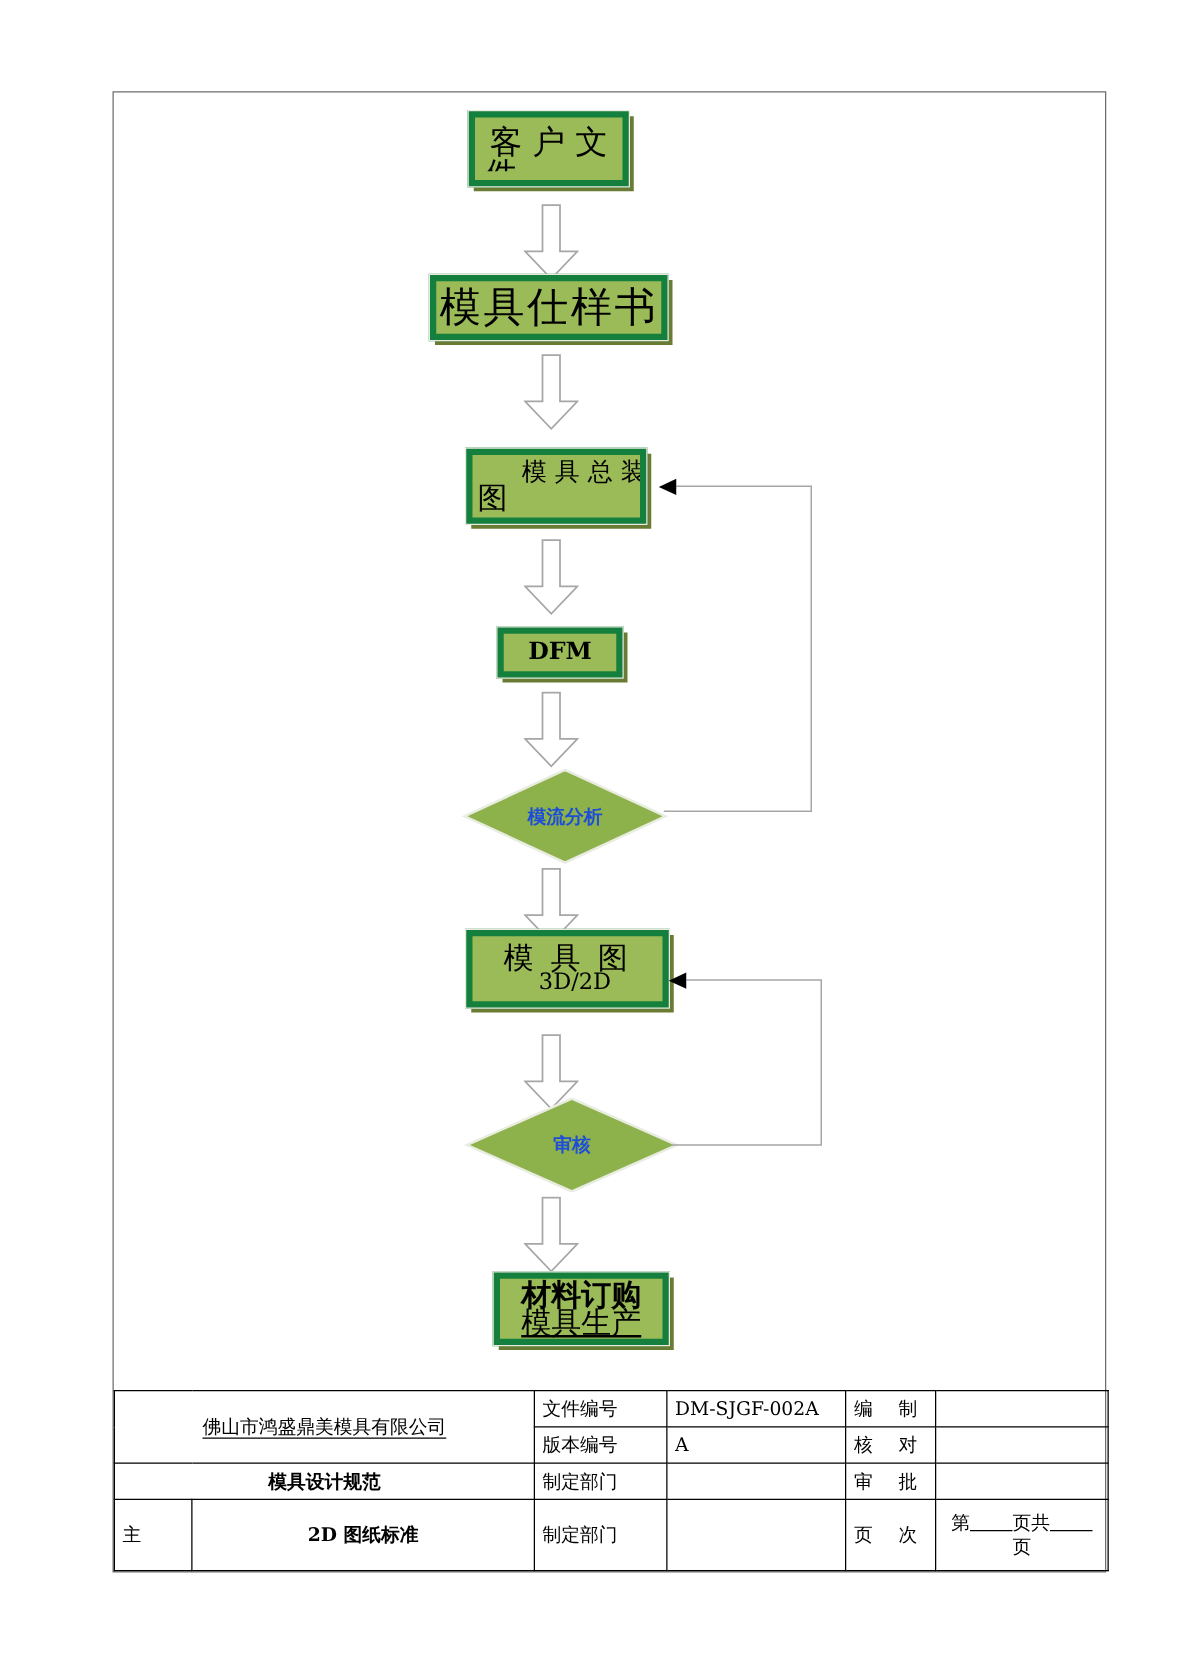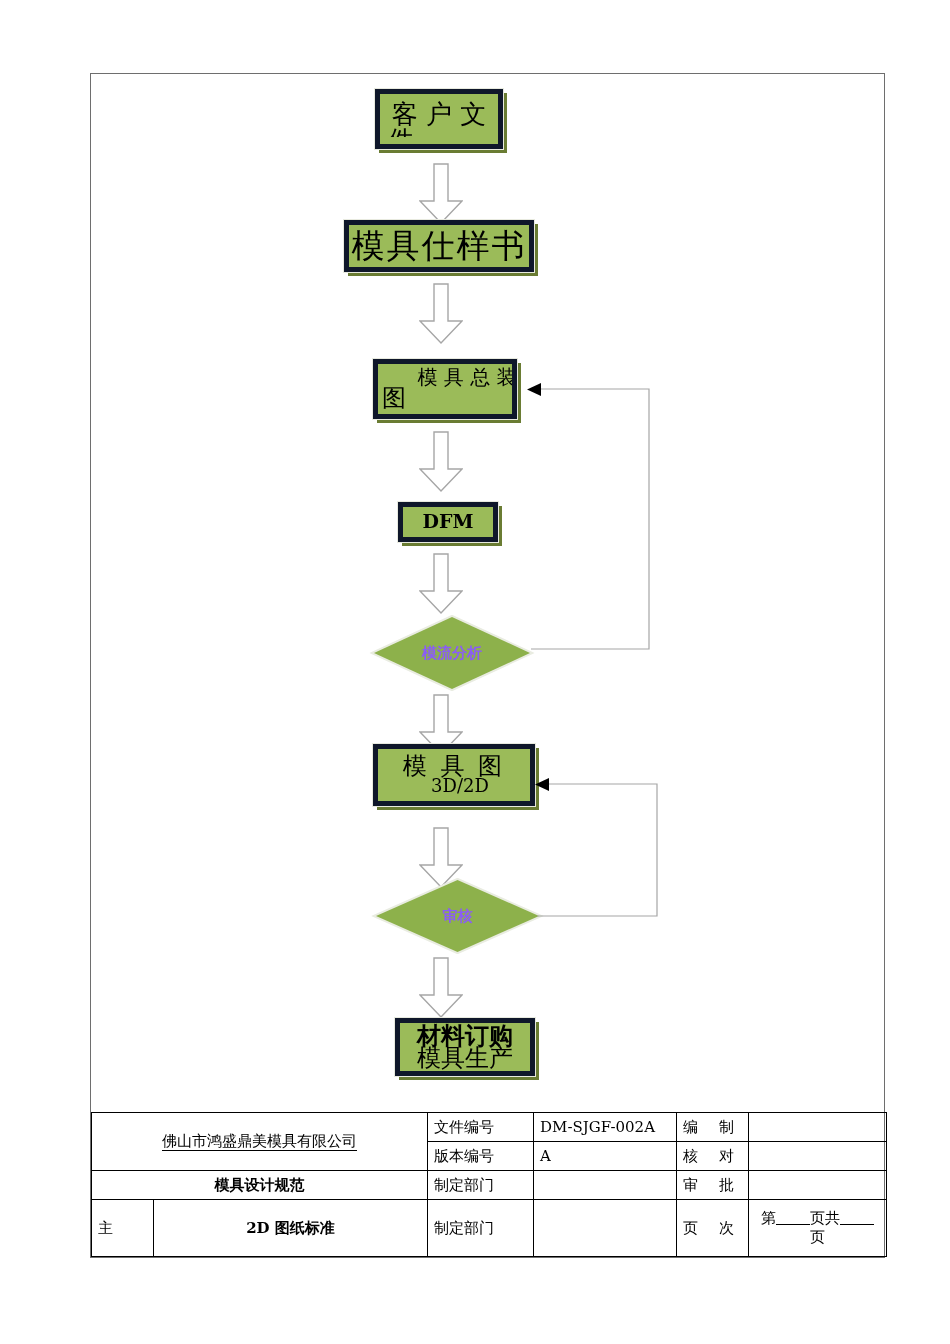"客 户 文" .node-box { background: #0f172a -> #15803d }
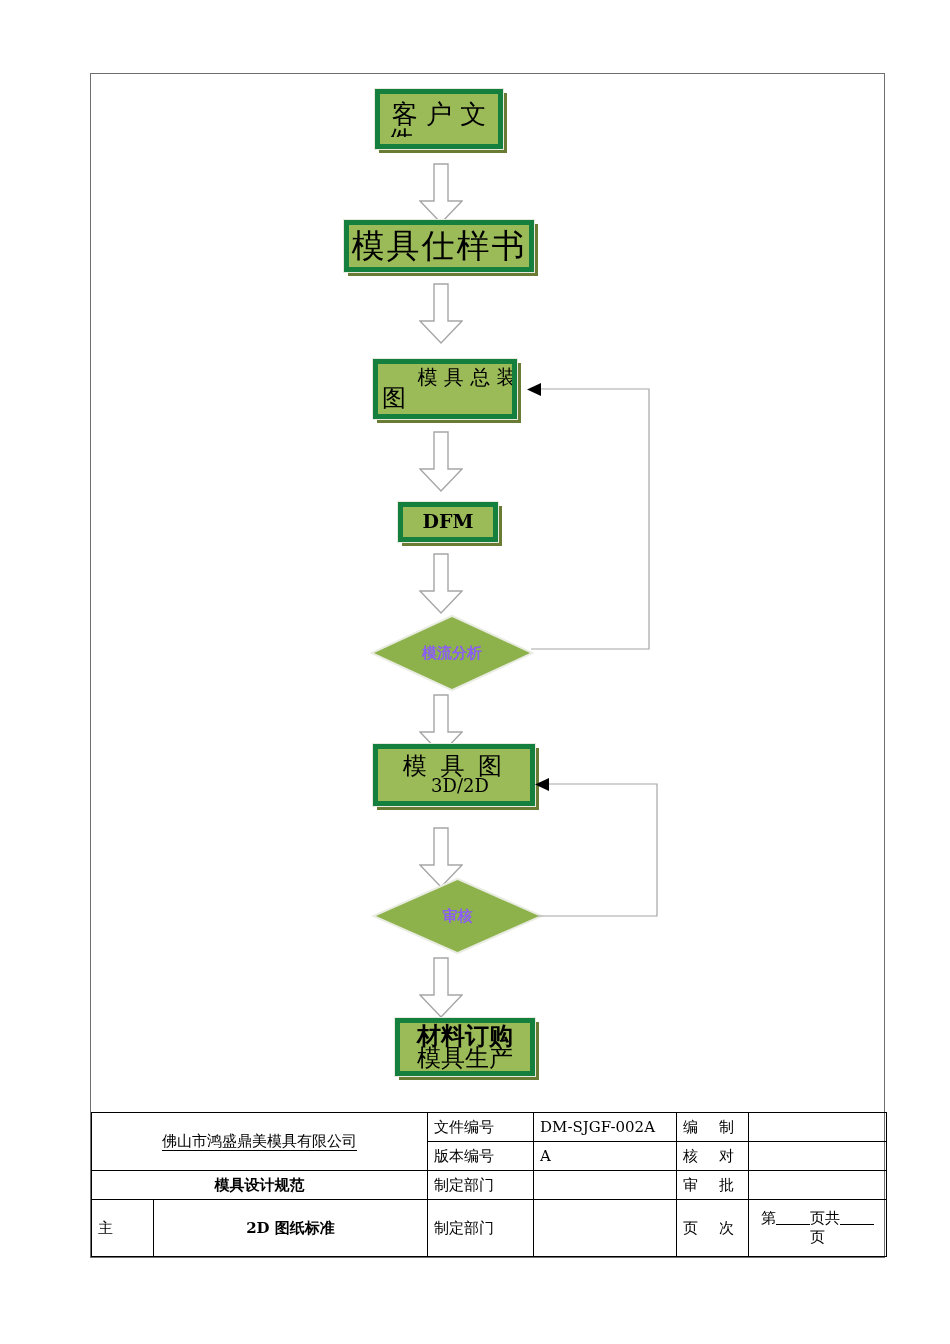"模流分析" .node-diamond .dia-text { color: #8b5cf6 -> #1d4ed8 }
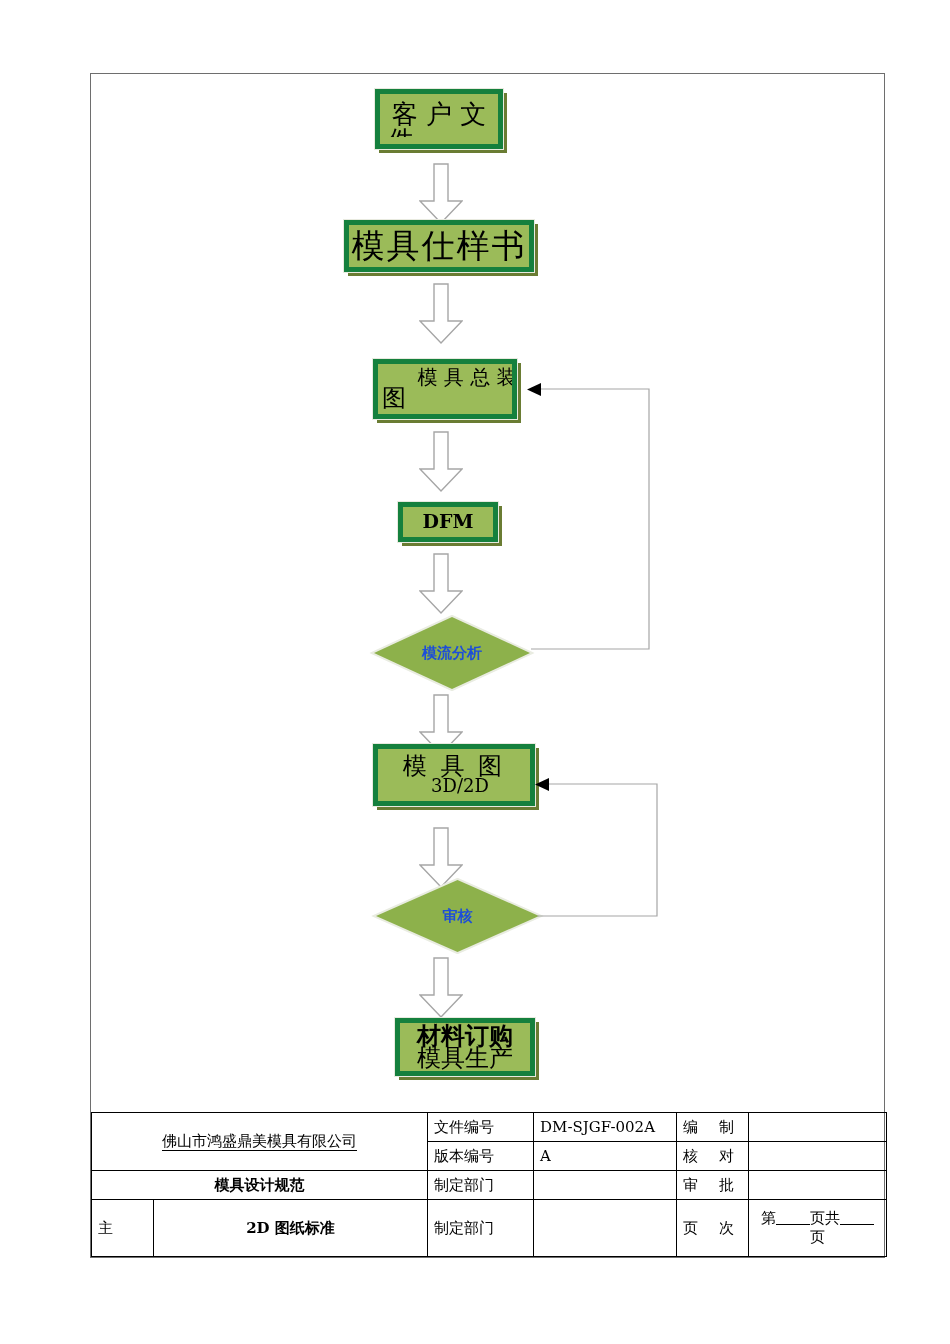"模具生产" div.node-label { text-decoration: none -> underline }
